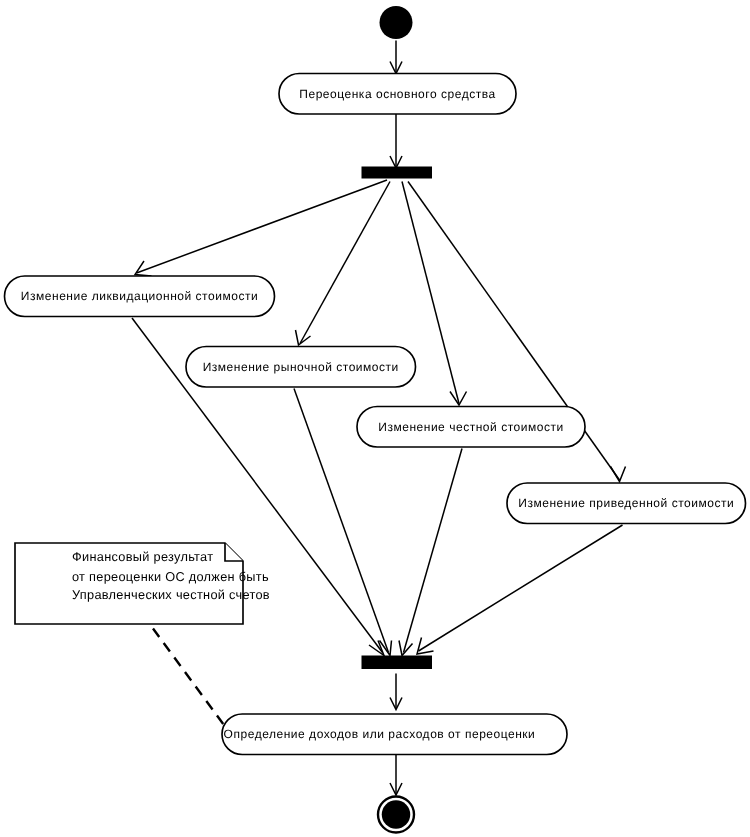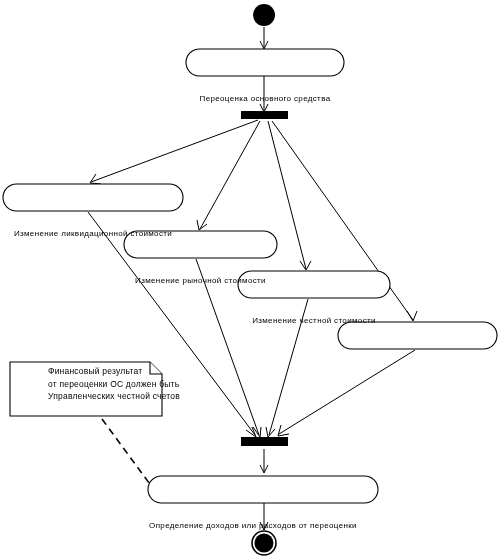"Переоценка основного средства" .activity-text { margin-top: 36px -> none }
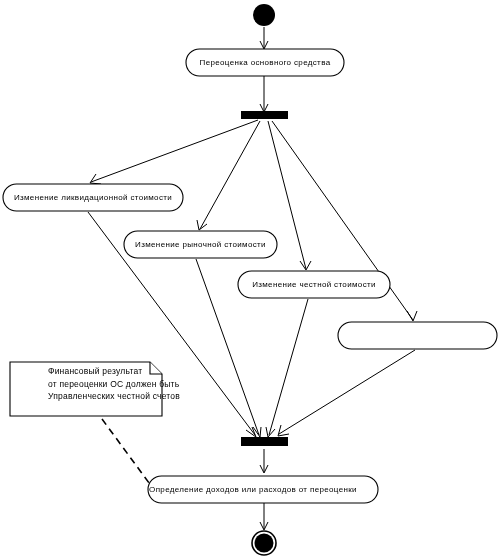"Изменение приведенной стоимости" div.activity-text { html: none -> <div>Изменение приведенной стоимости</div> }
